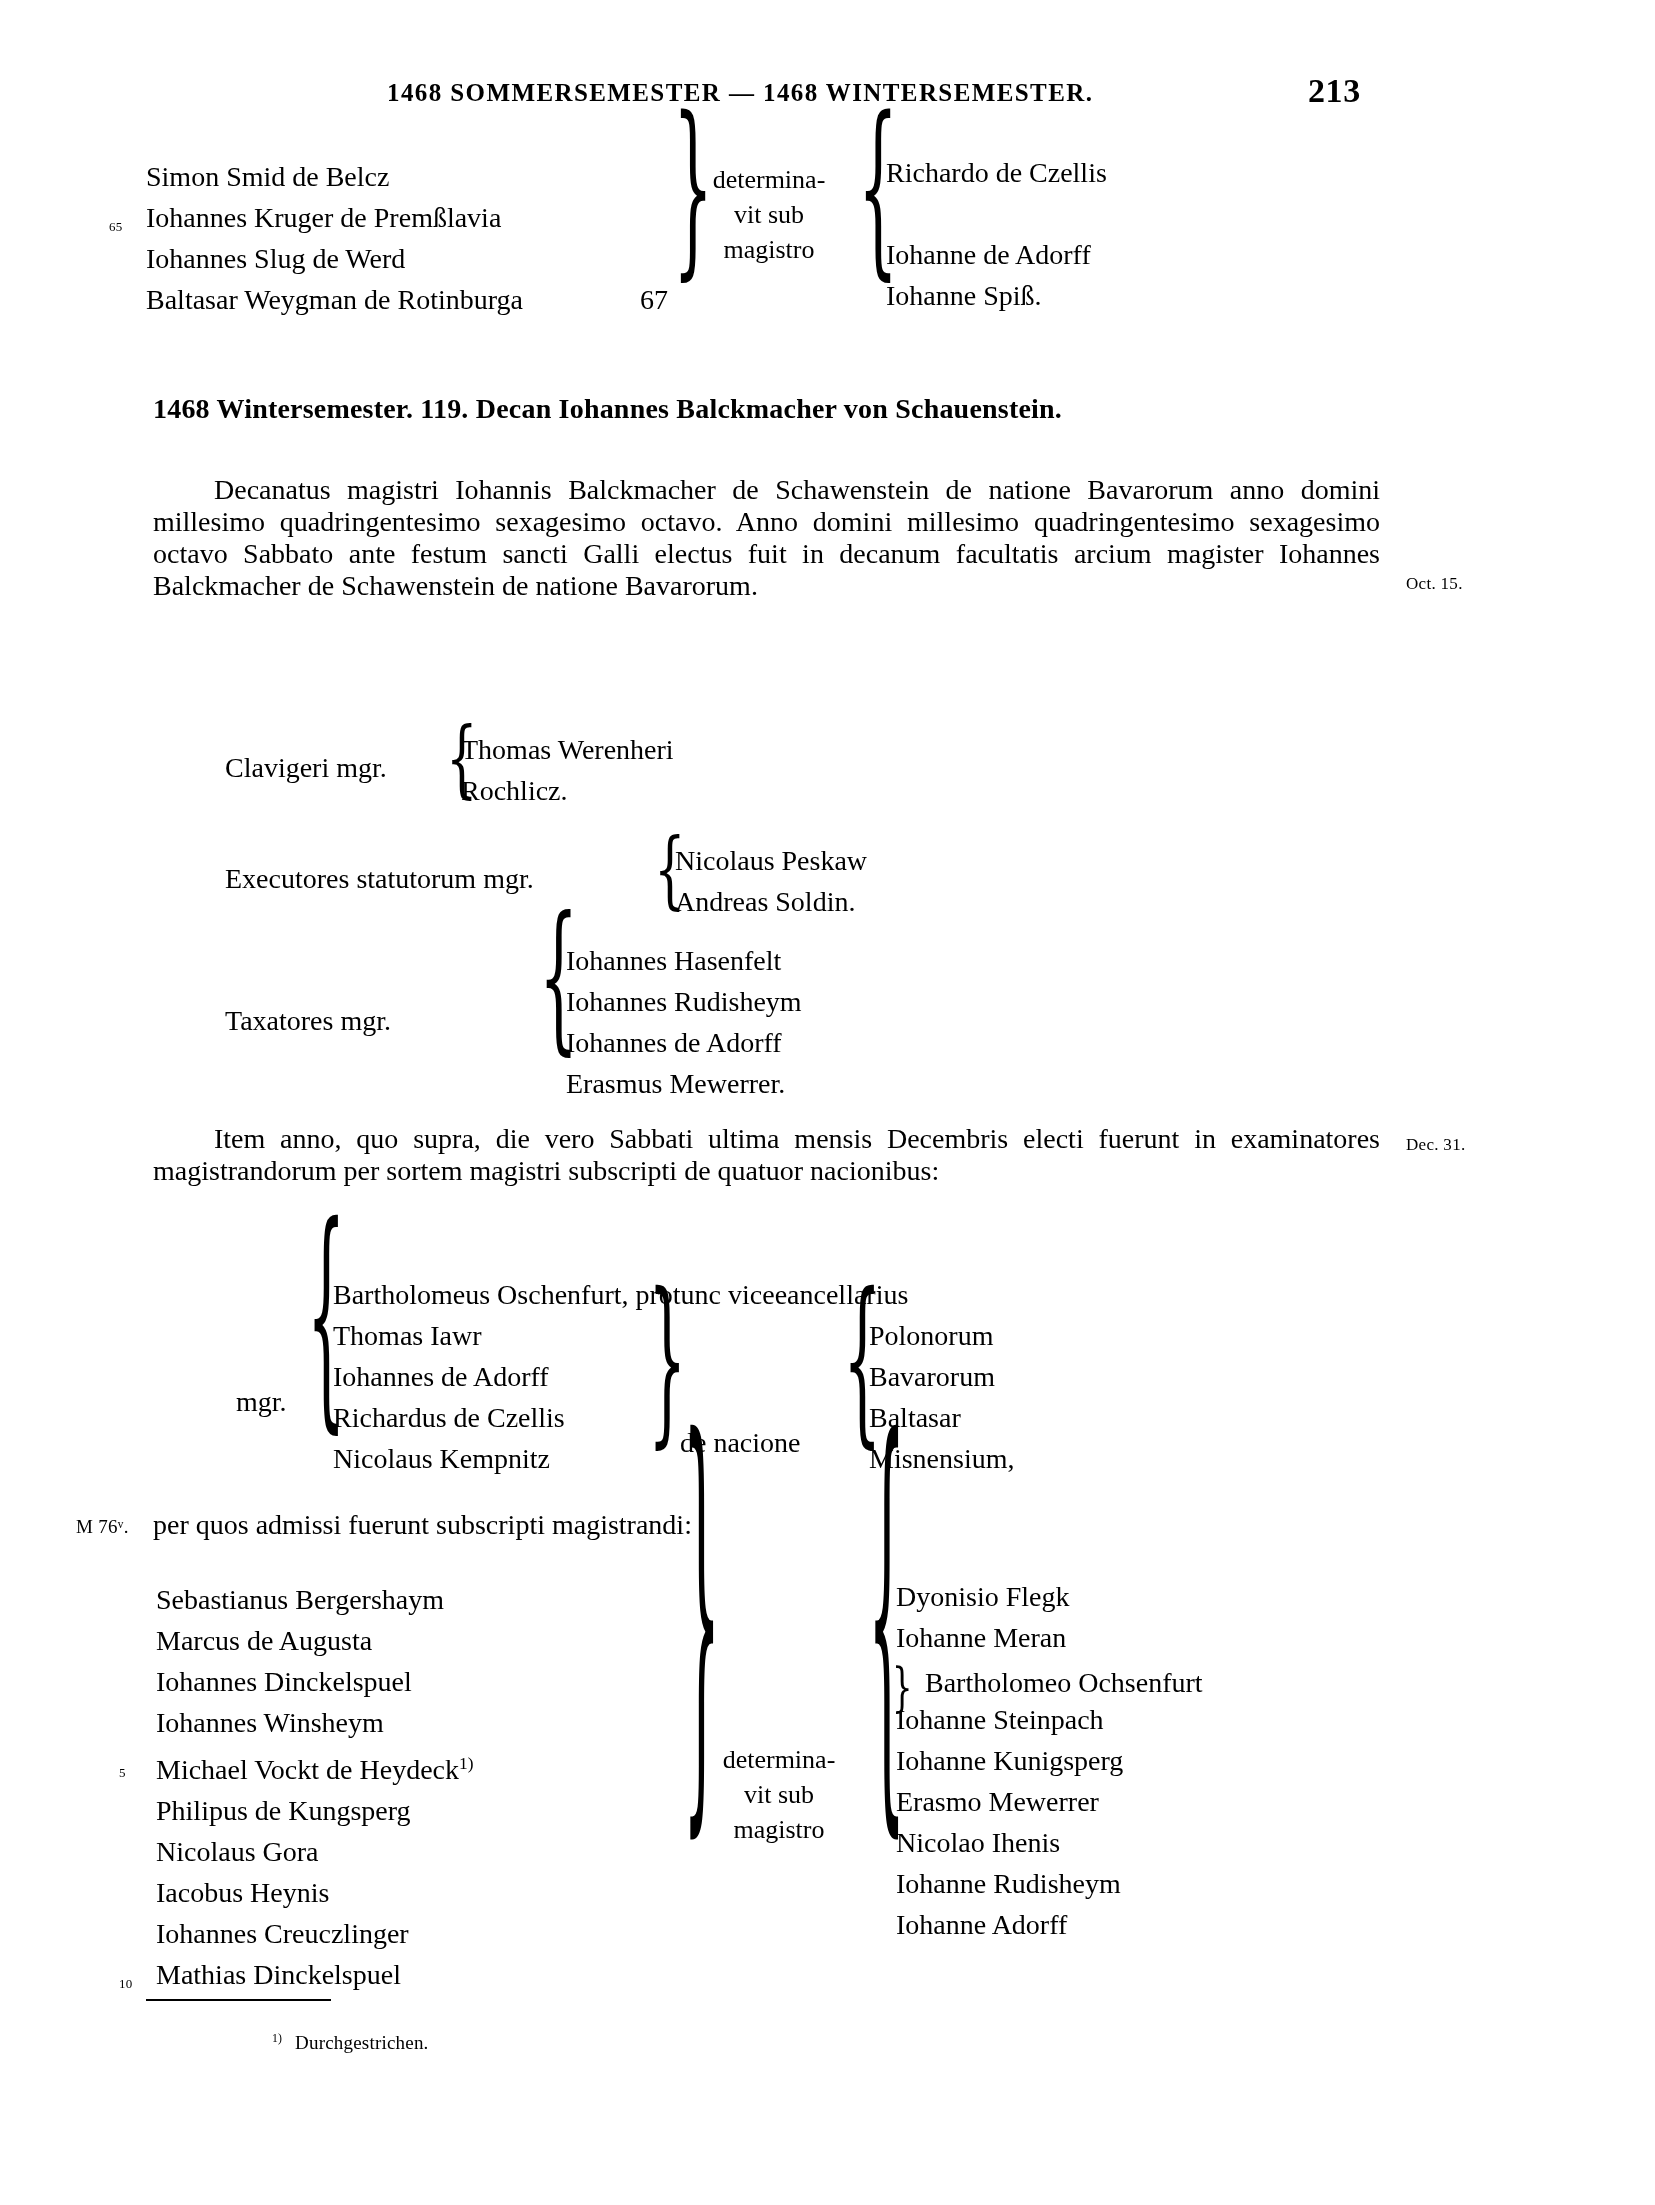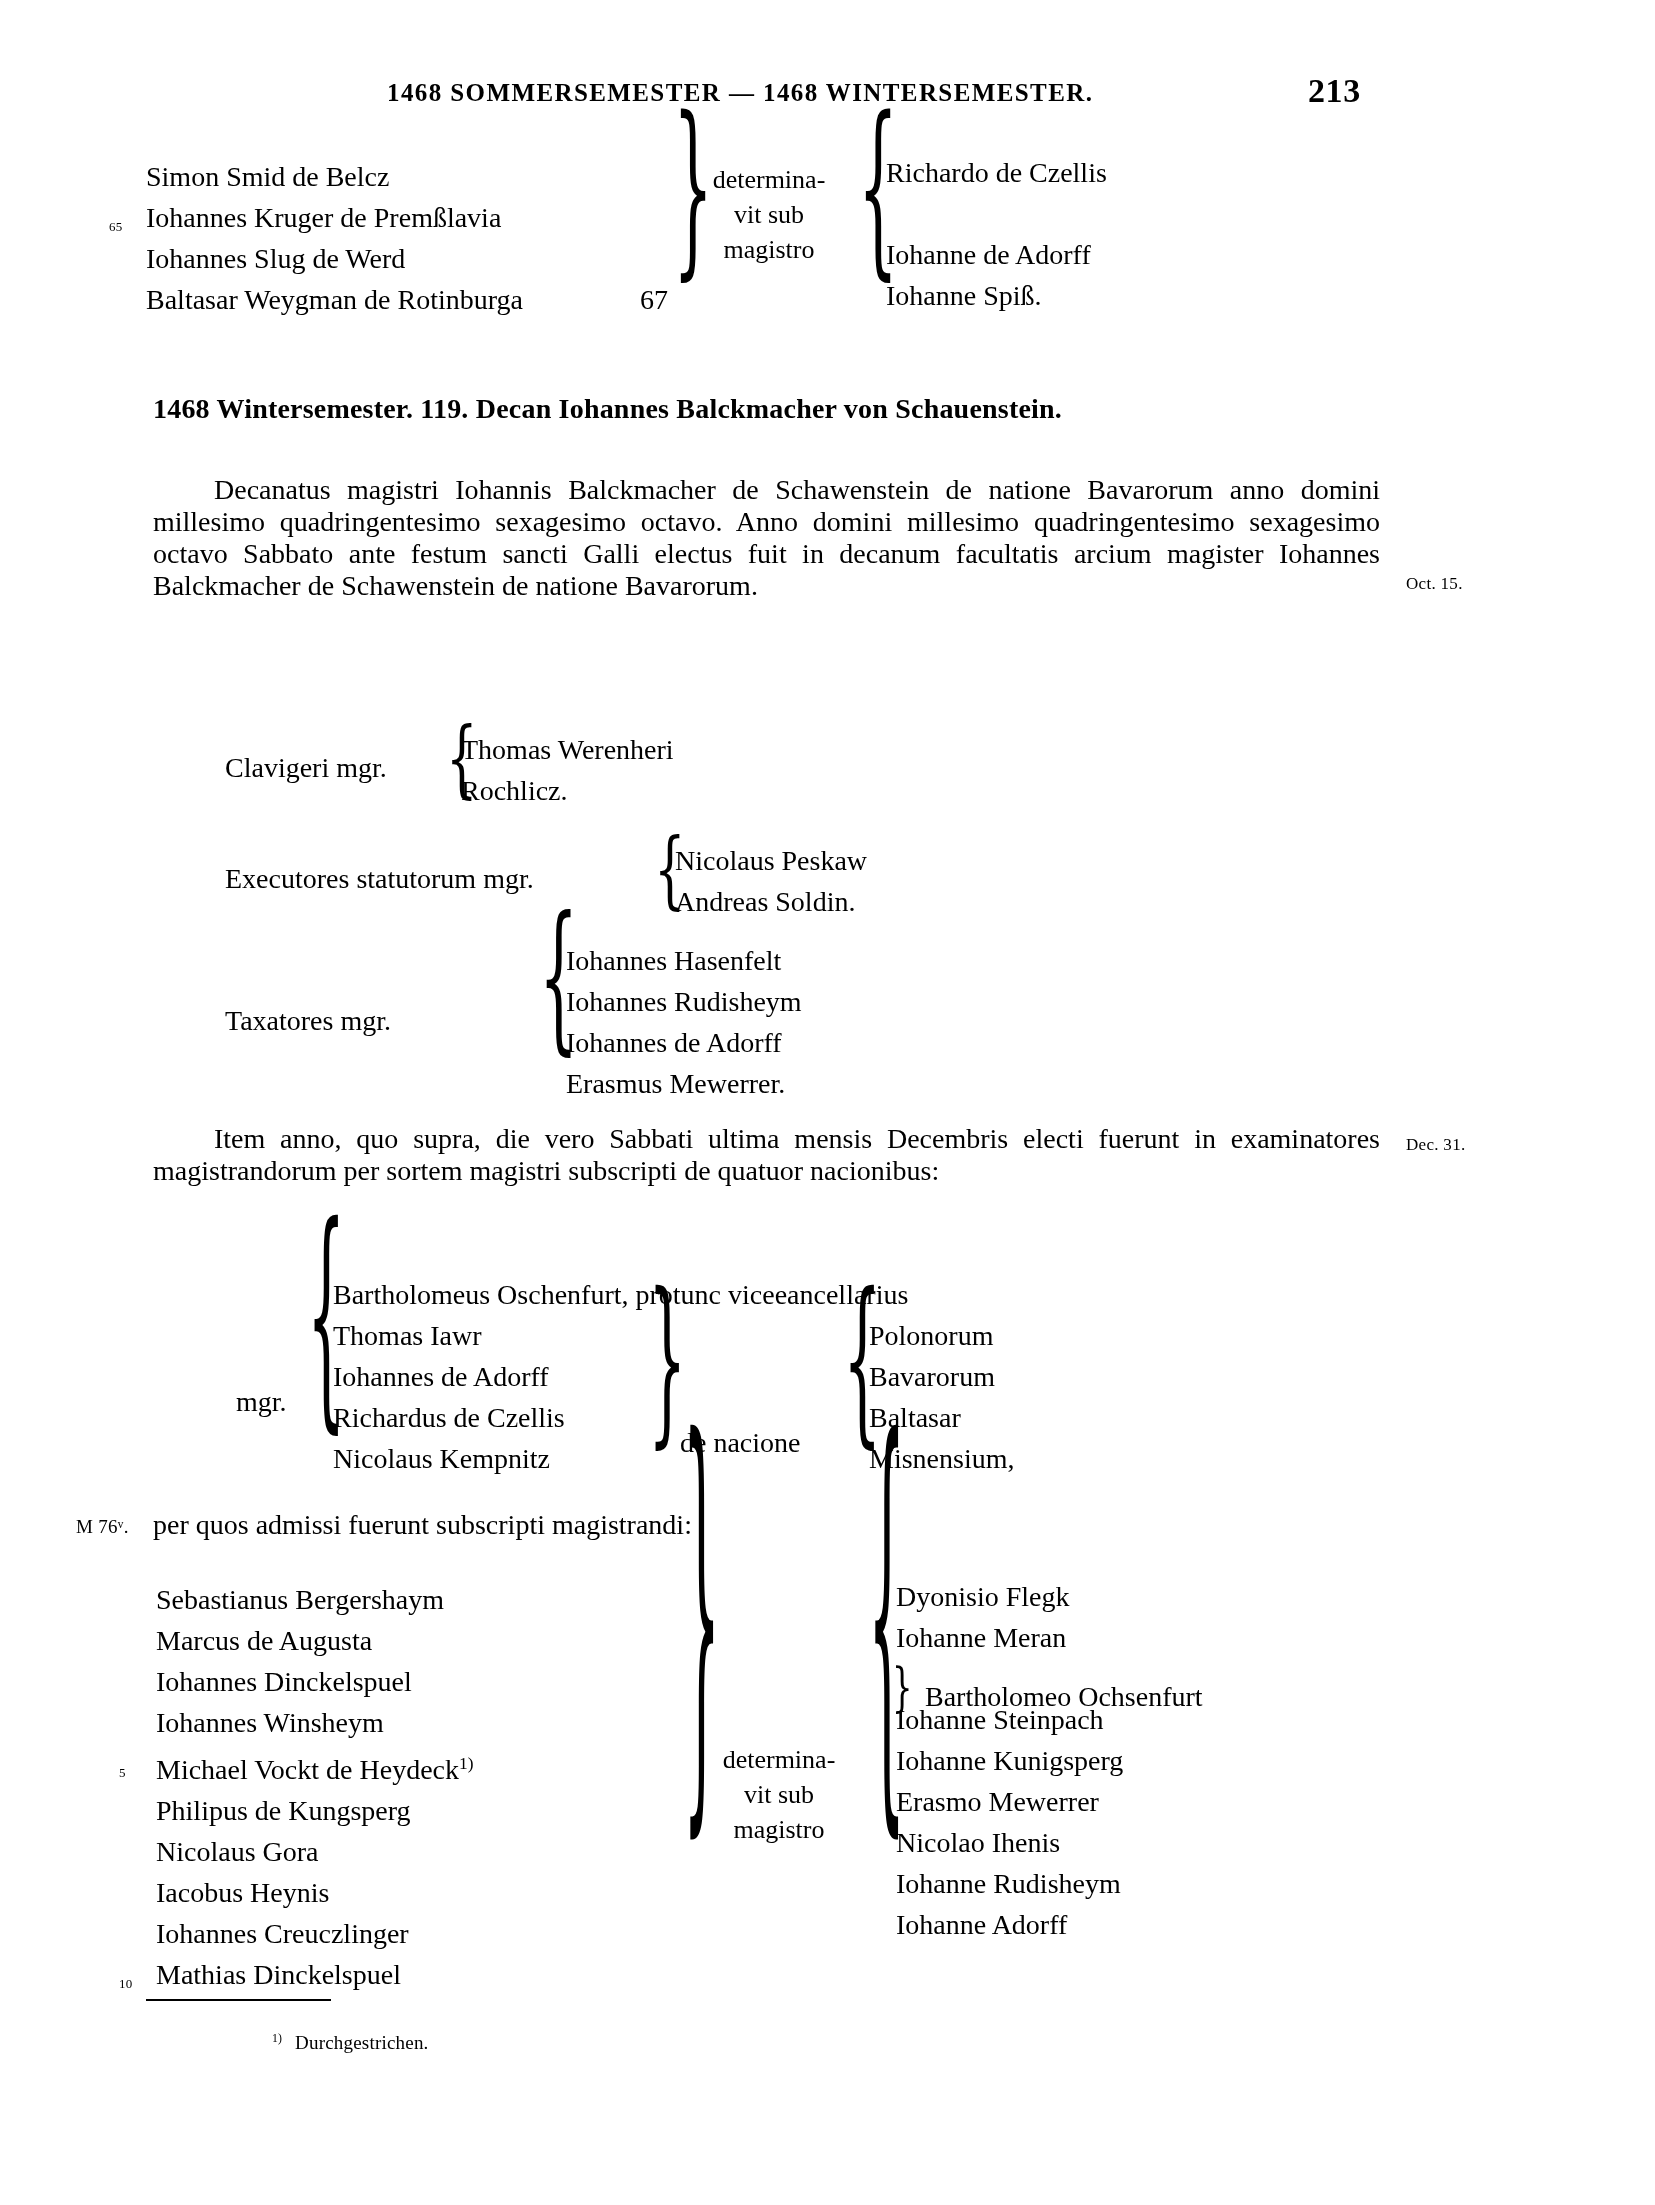"Bartholomeo Ochsenfurt" span { top: 18px -> 4px }
